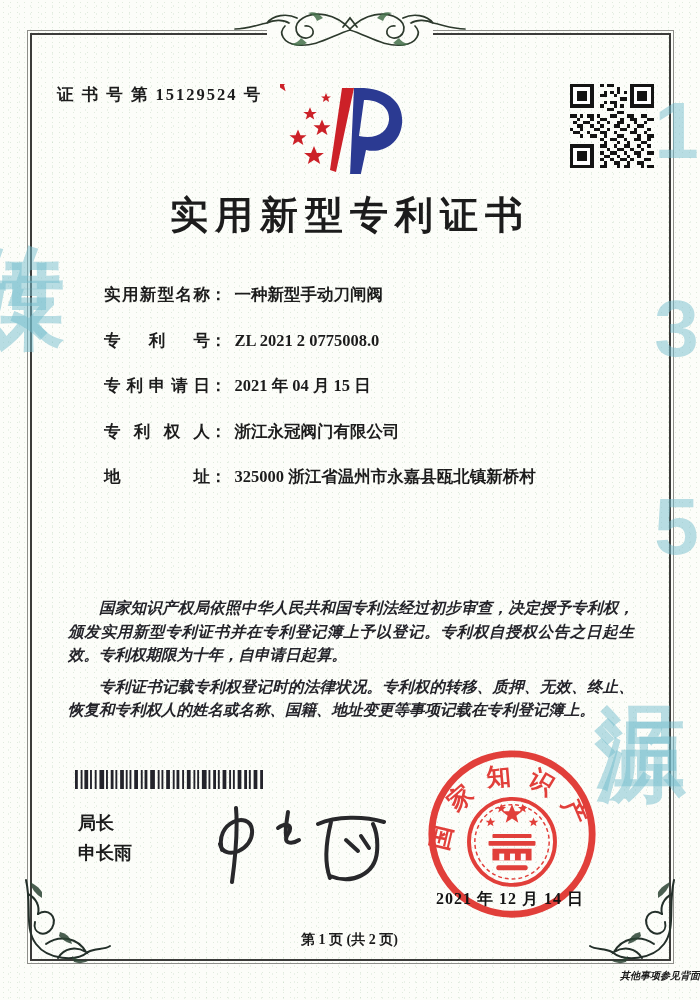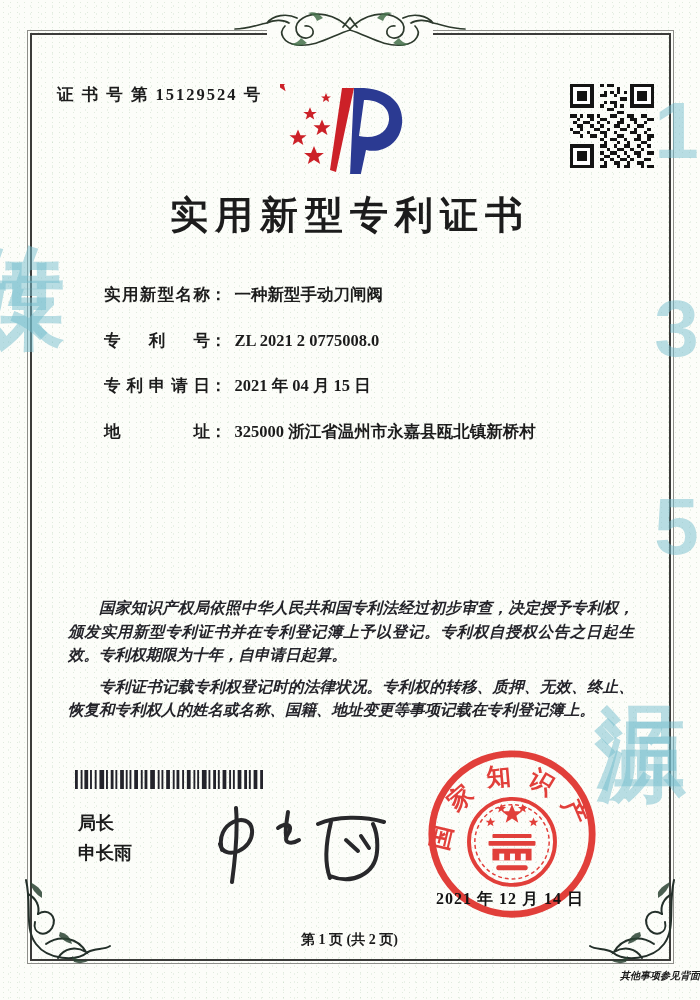"专利权人： 浙江永冠阀门有限公司" div.frow { html: none -> <div> <span>专利权人</span><span>：</span><span>浙江永冠阀门有限公司</span> </div> }
